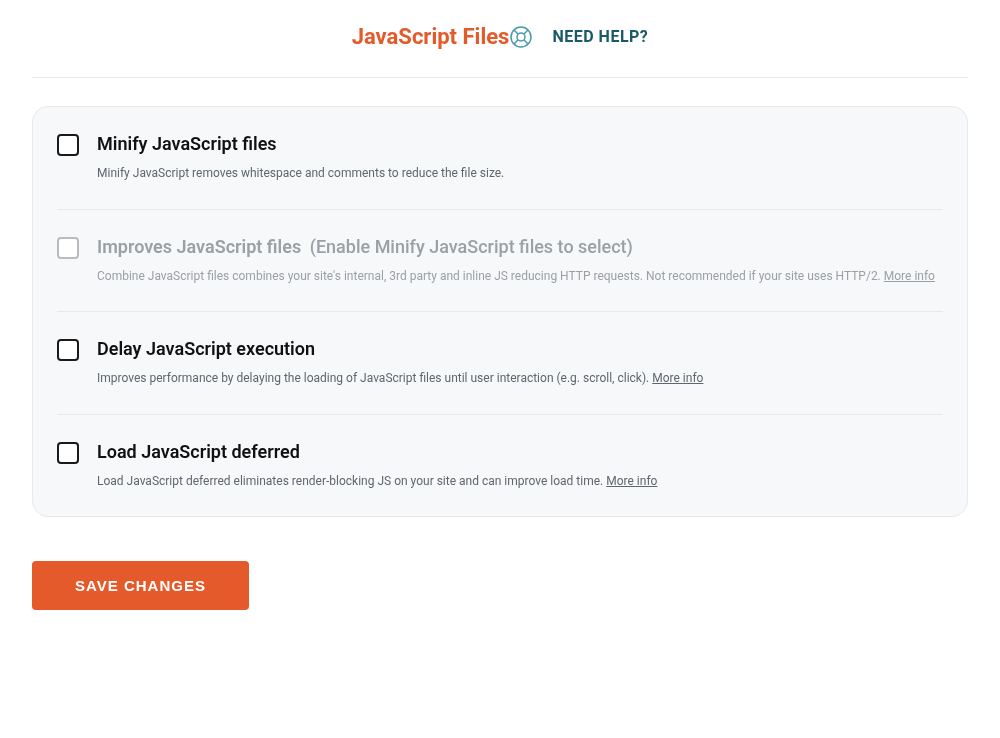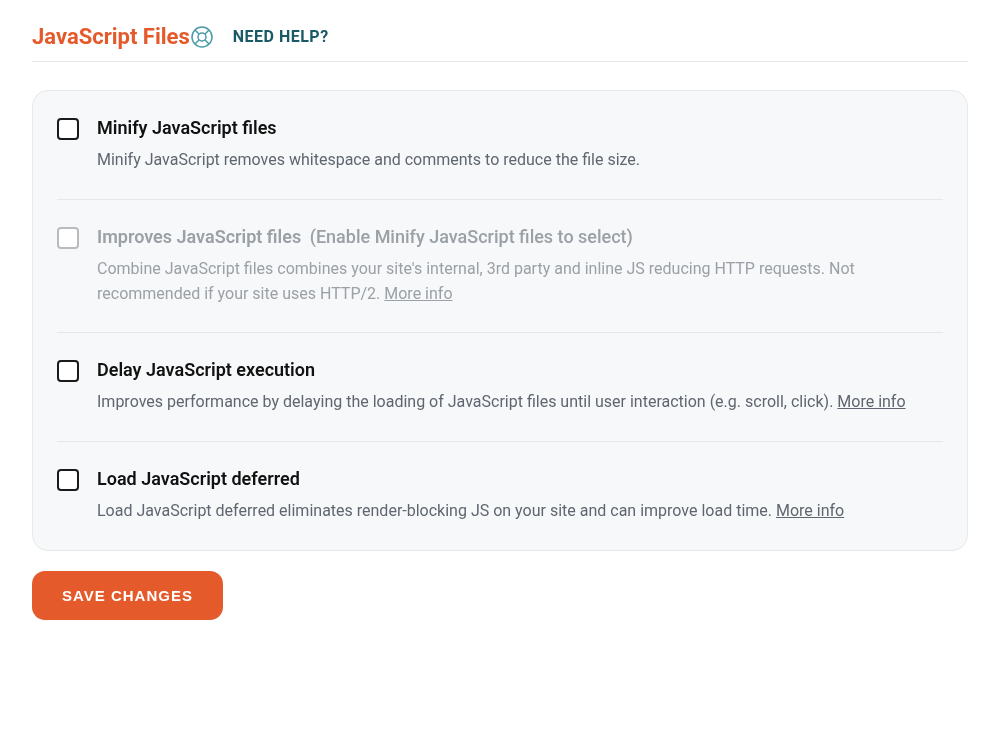"JavaScript Files" .header-row { justify-content: flex-start -> center; padding-bottom: 12px -> 28px }
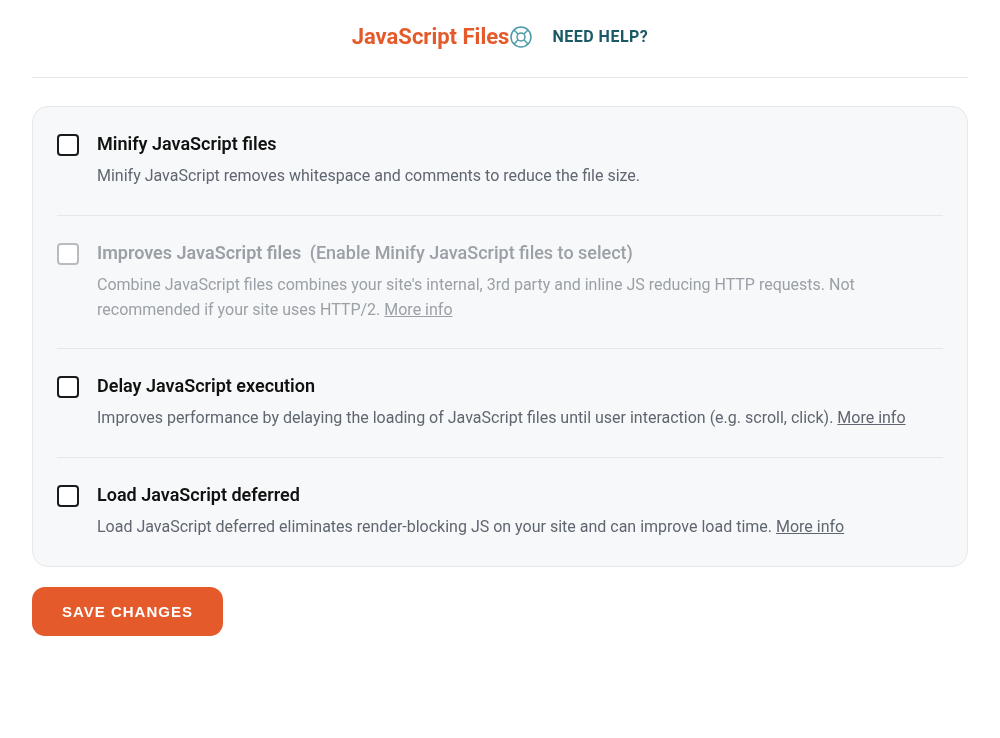"Minify JavaScript removes whitespace and" .option-desc { font-size: 16px -> 12px }
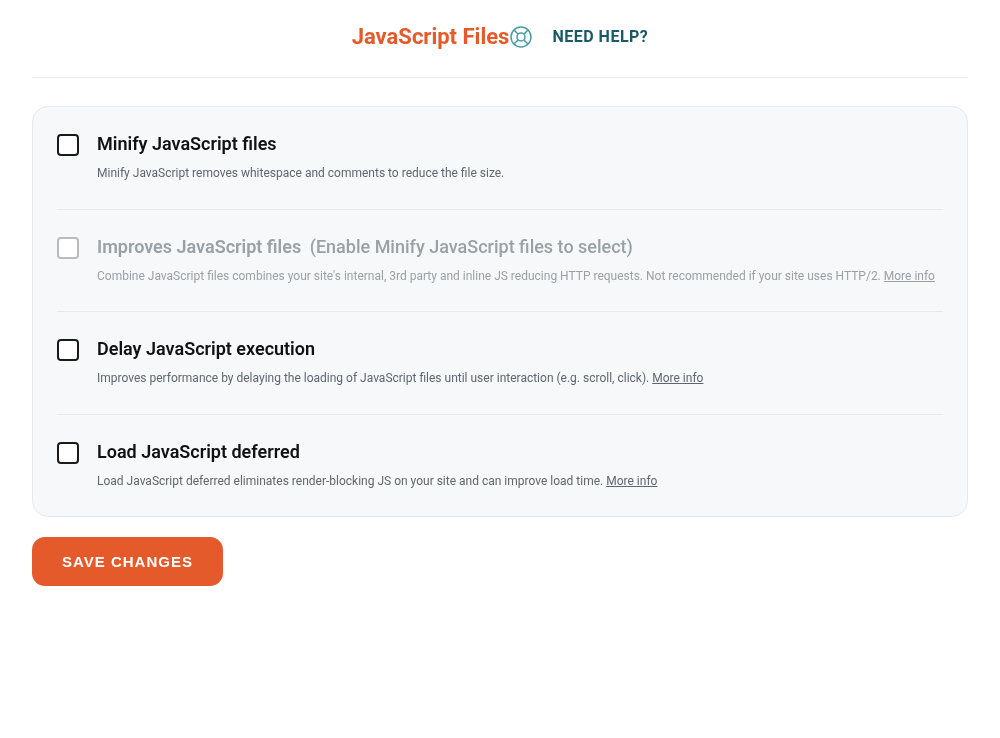"SAVE CHANGES" .save-btn { border-radius: 13px -> 4px; margin-top: 20px -> 44px; padding: 16px 30px -> 16px 43px }
